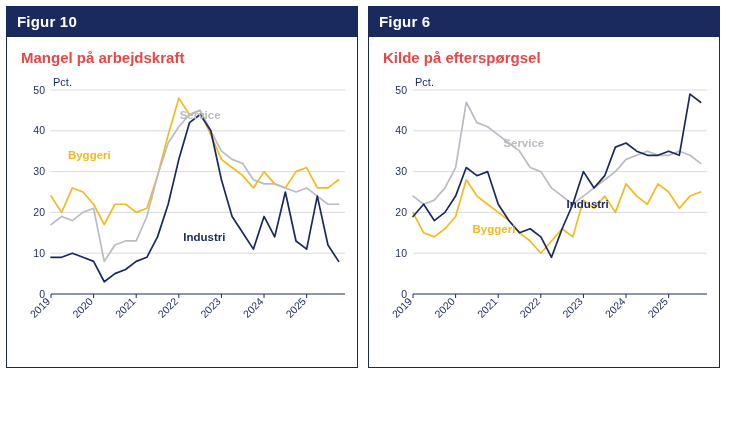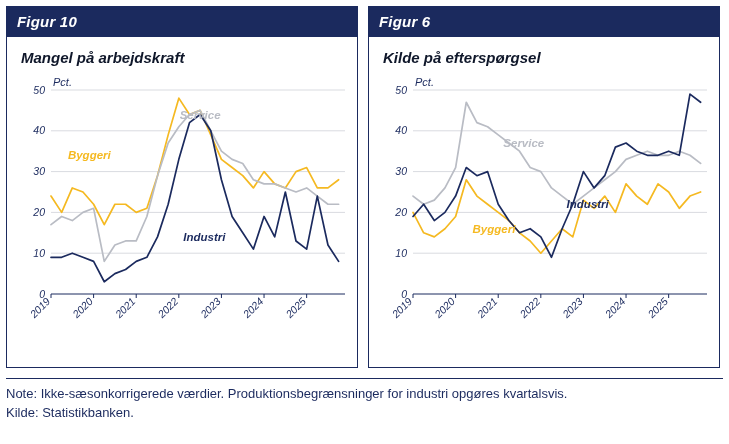"Figur 10" .panels { font-style: italic -> none }
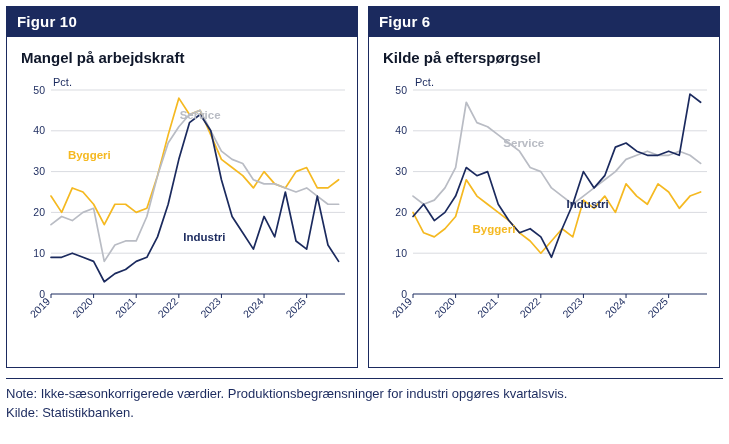"Mangel på arbejdskraft" .panel-title { color: #0f172a -> #ef4444 }
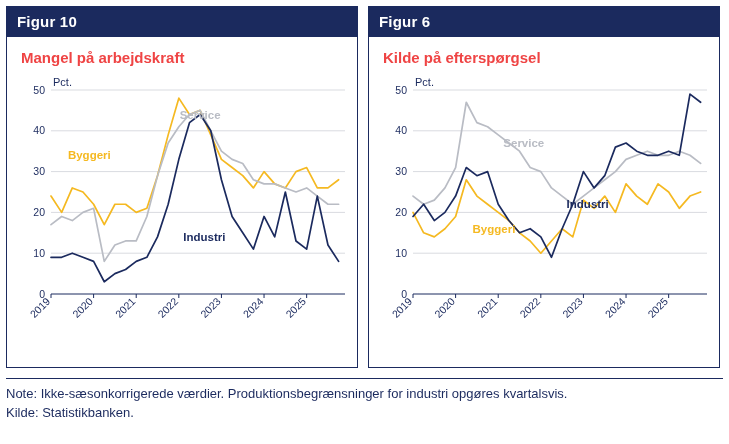"Note: Ikke-sæsonkorrigerede værdier." div.note { html: <div> <div> <span>Note:</span> <span>Ikke-sæsonkorrigerede værdier. Produktionsbegrænsninger for industri opgøres kvartalsvis.</span> </div> <div> <span>Kilde:</span> <span>Statistikbanken.</span> </div> </div> -> none }
